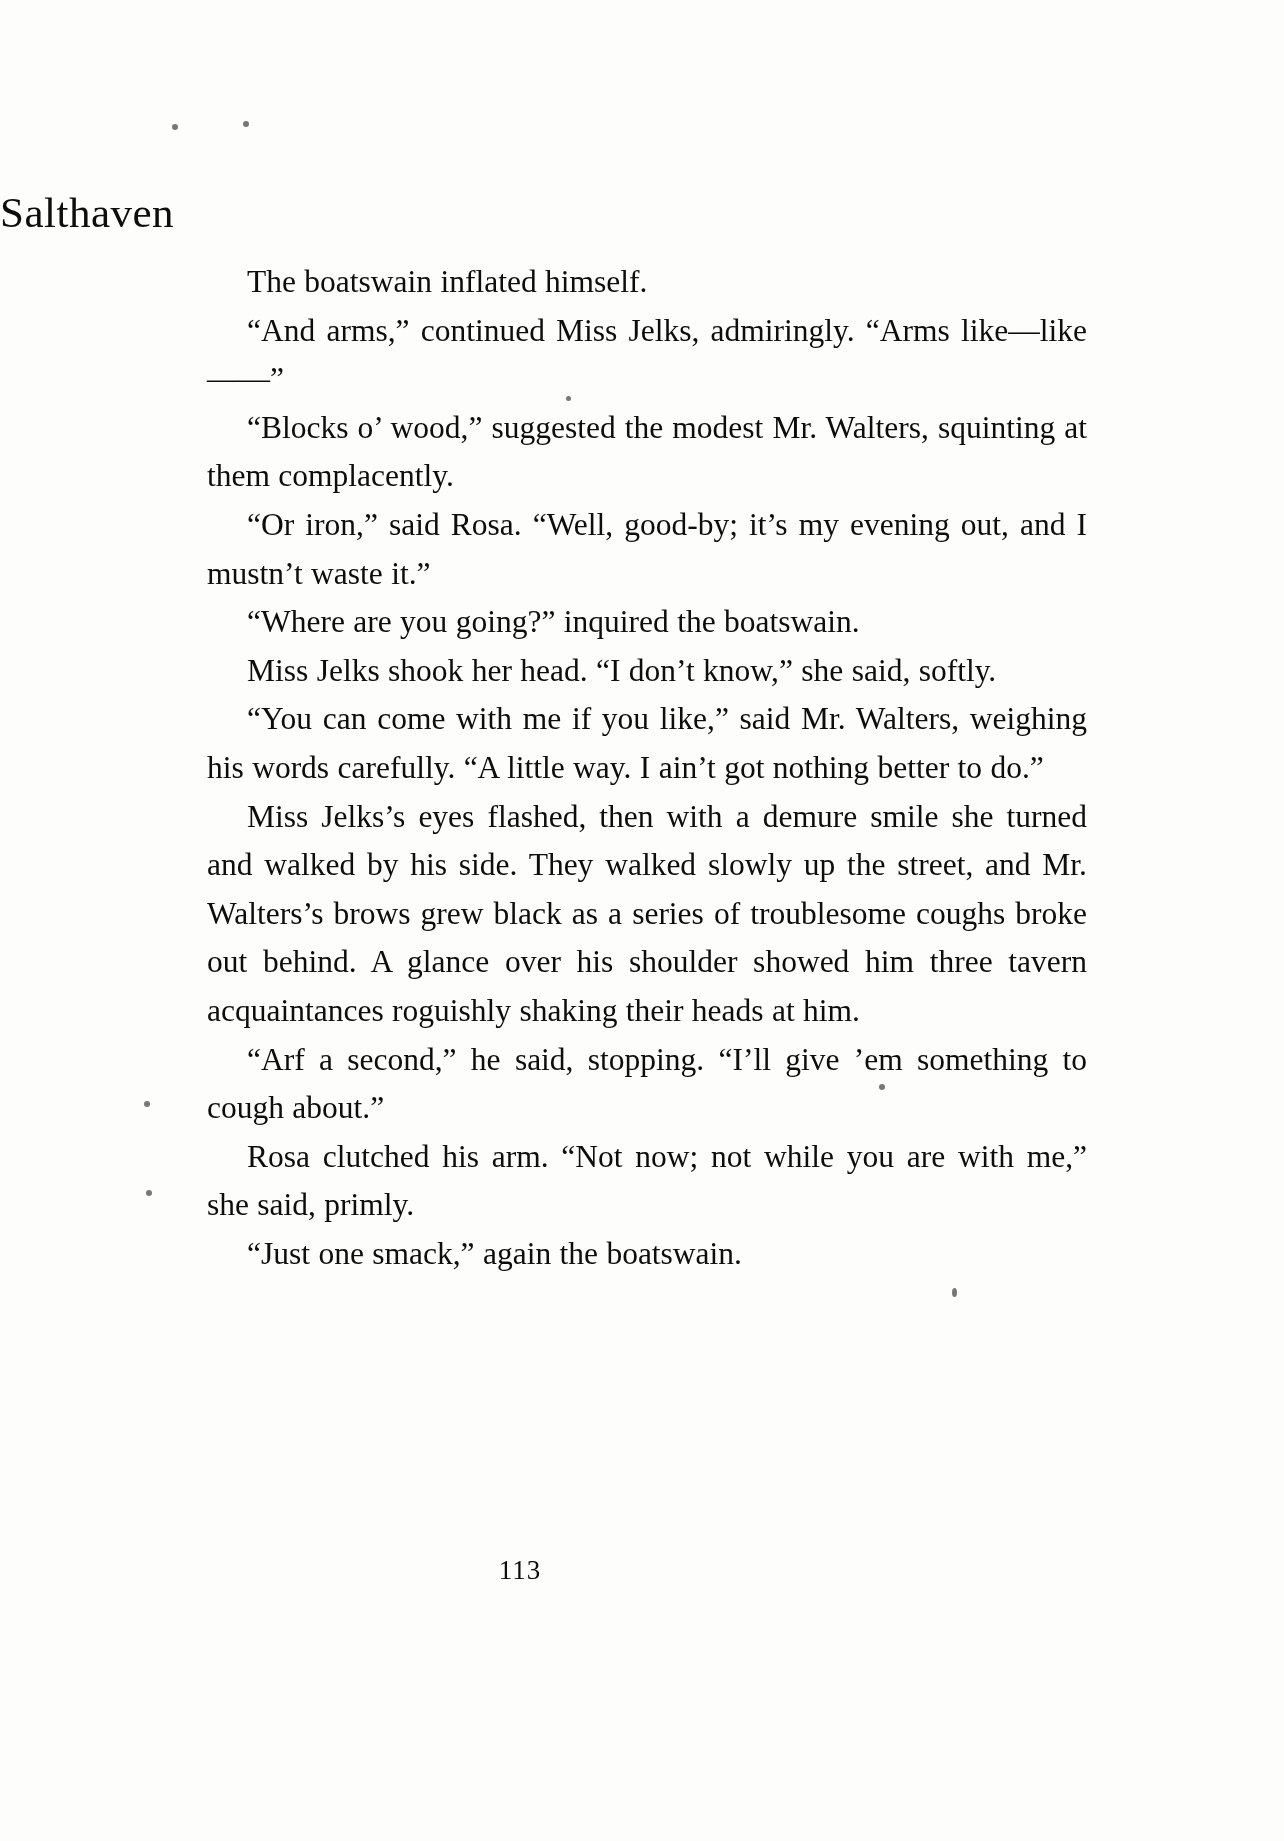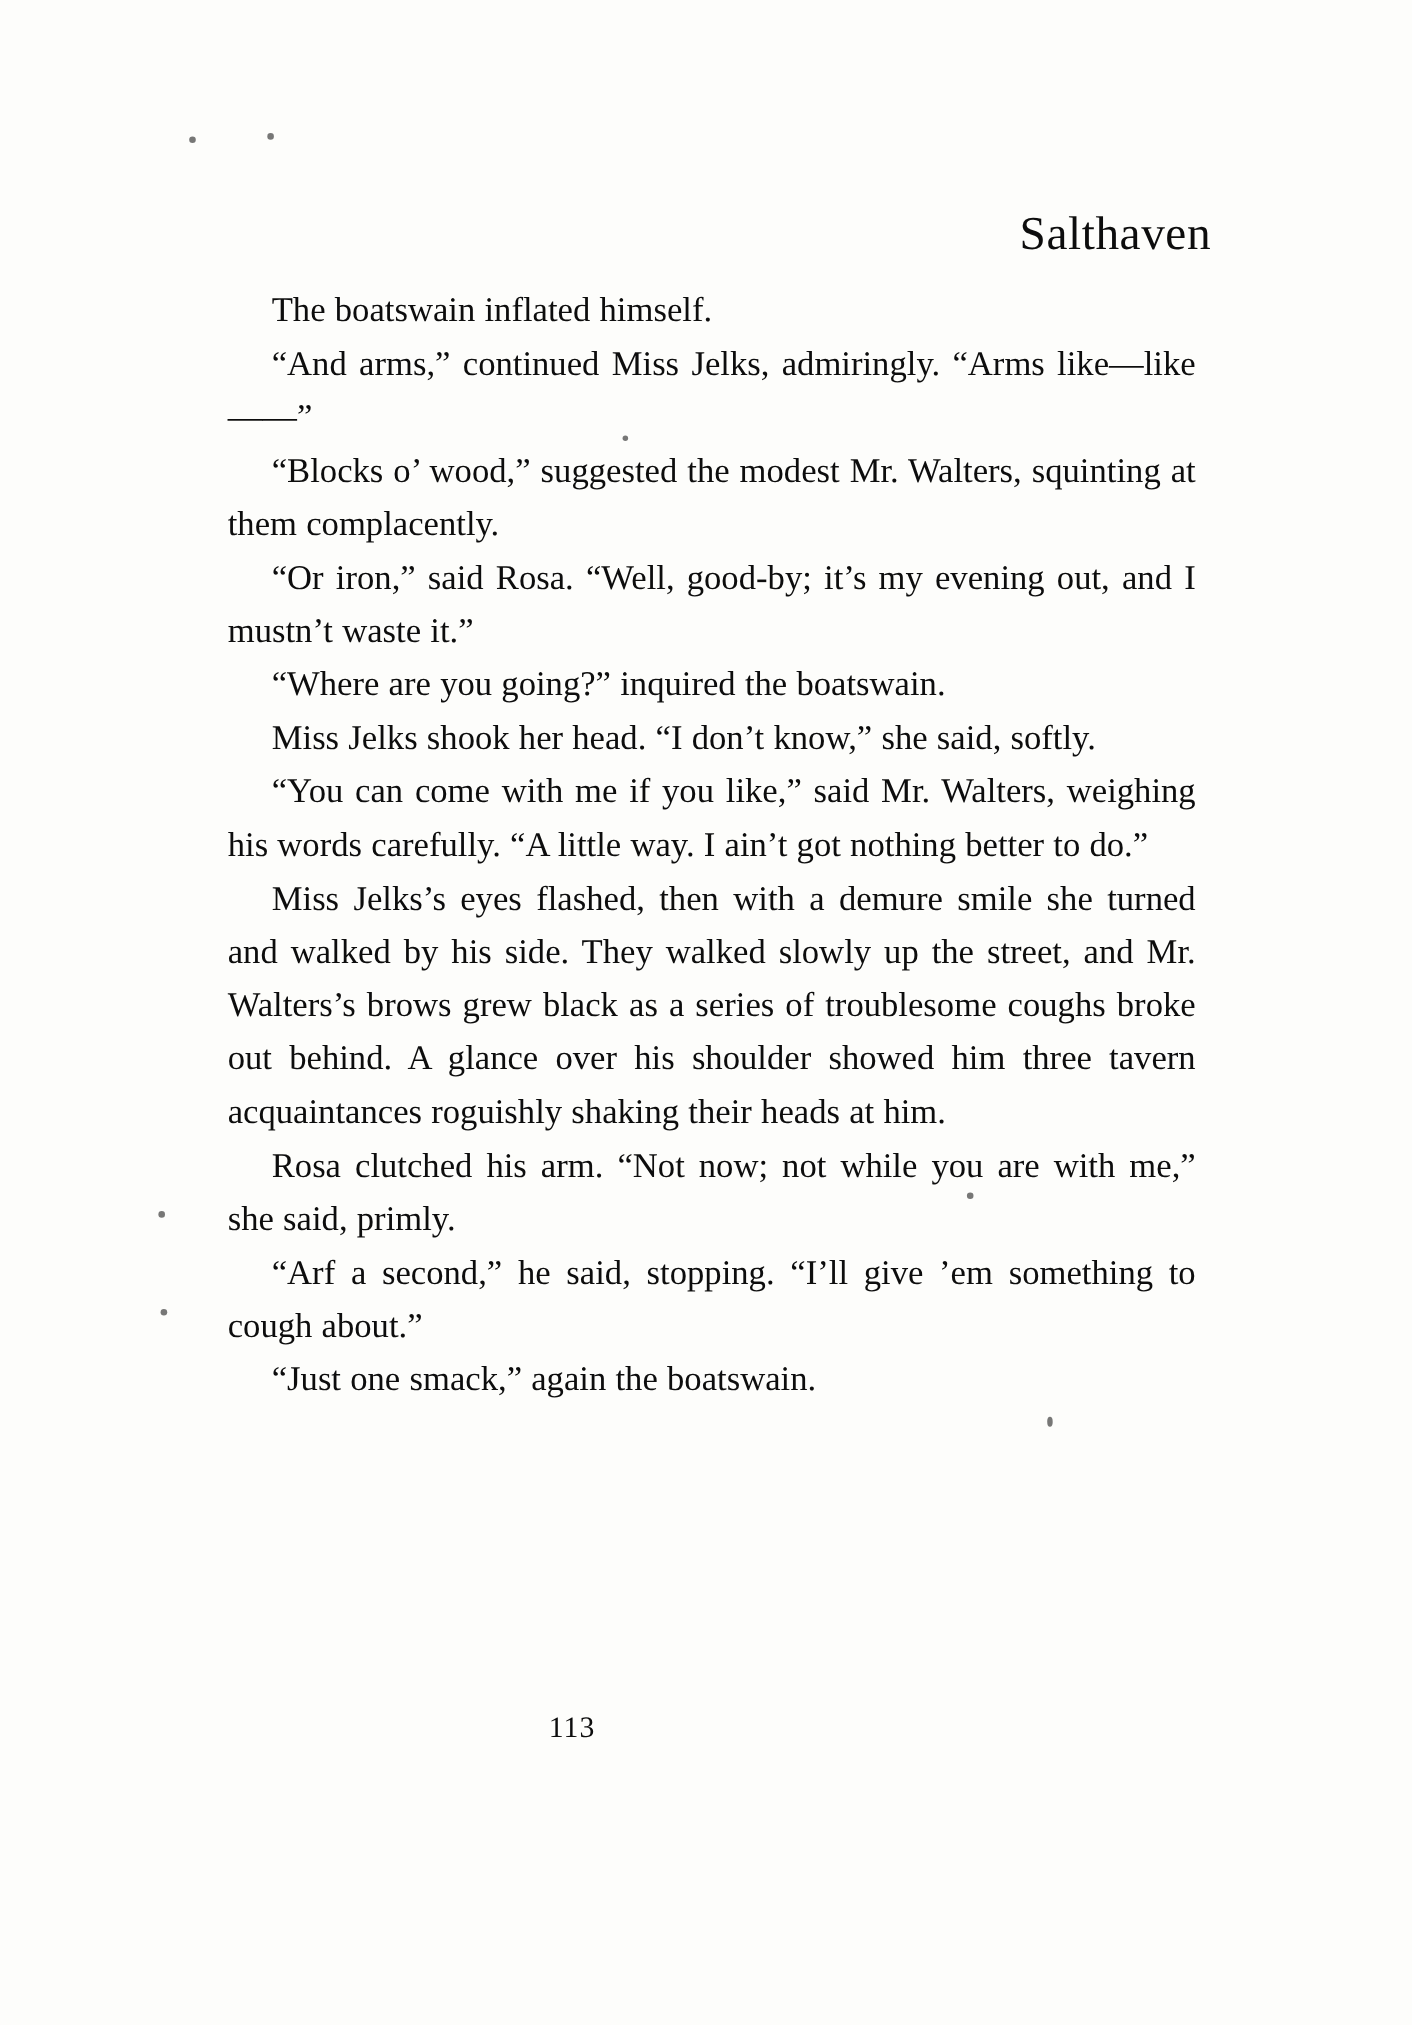"Salthaven" .page-title { text-align: right -> left }
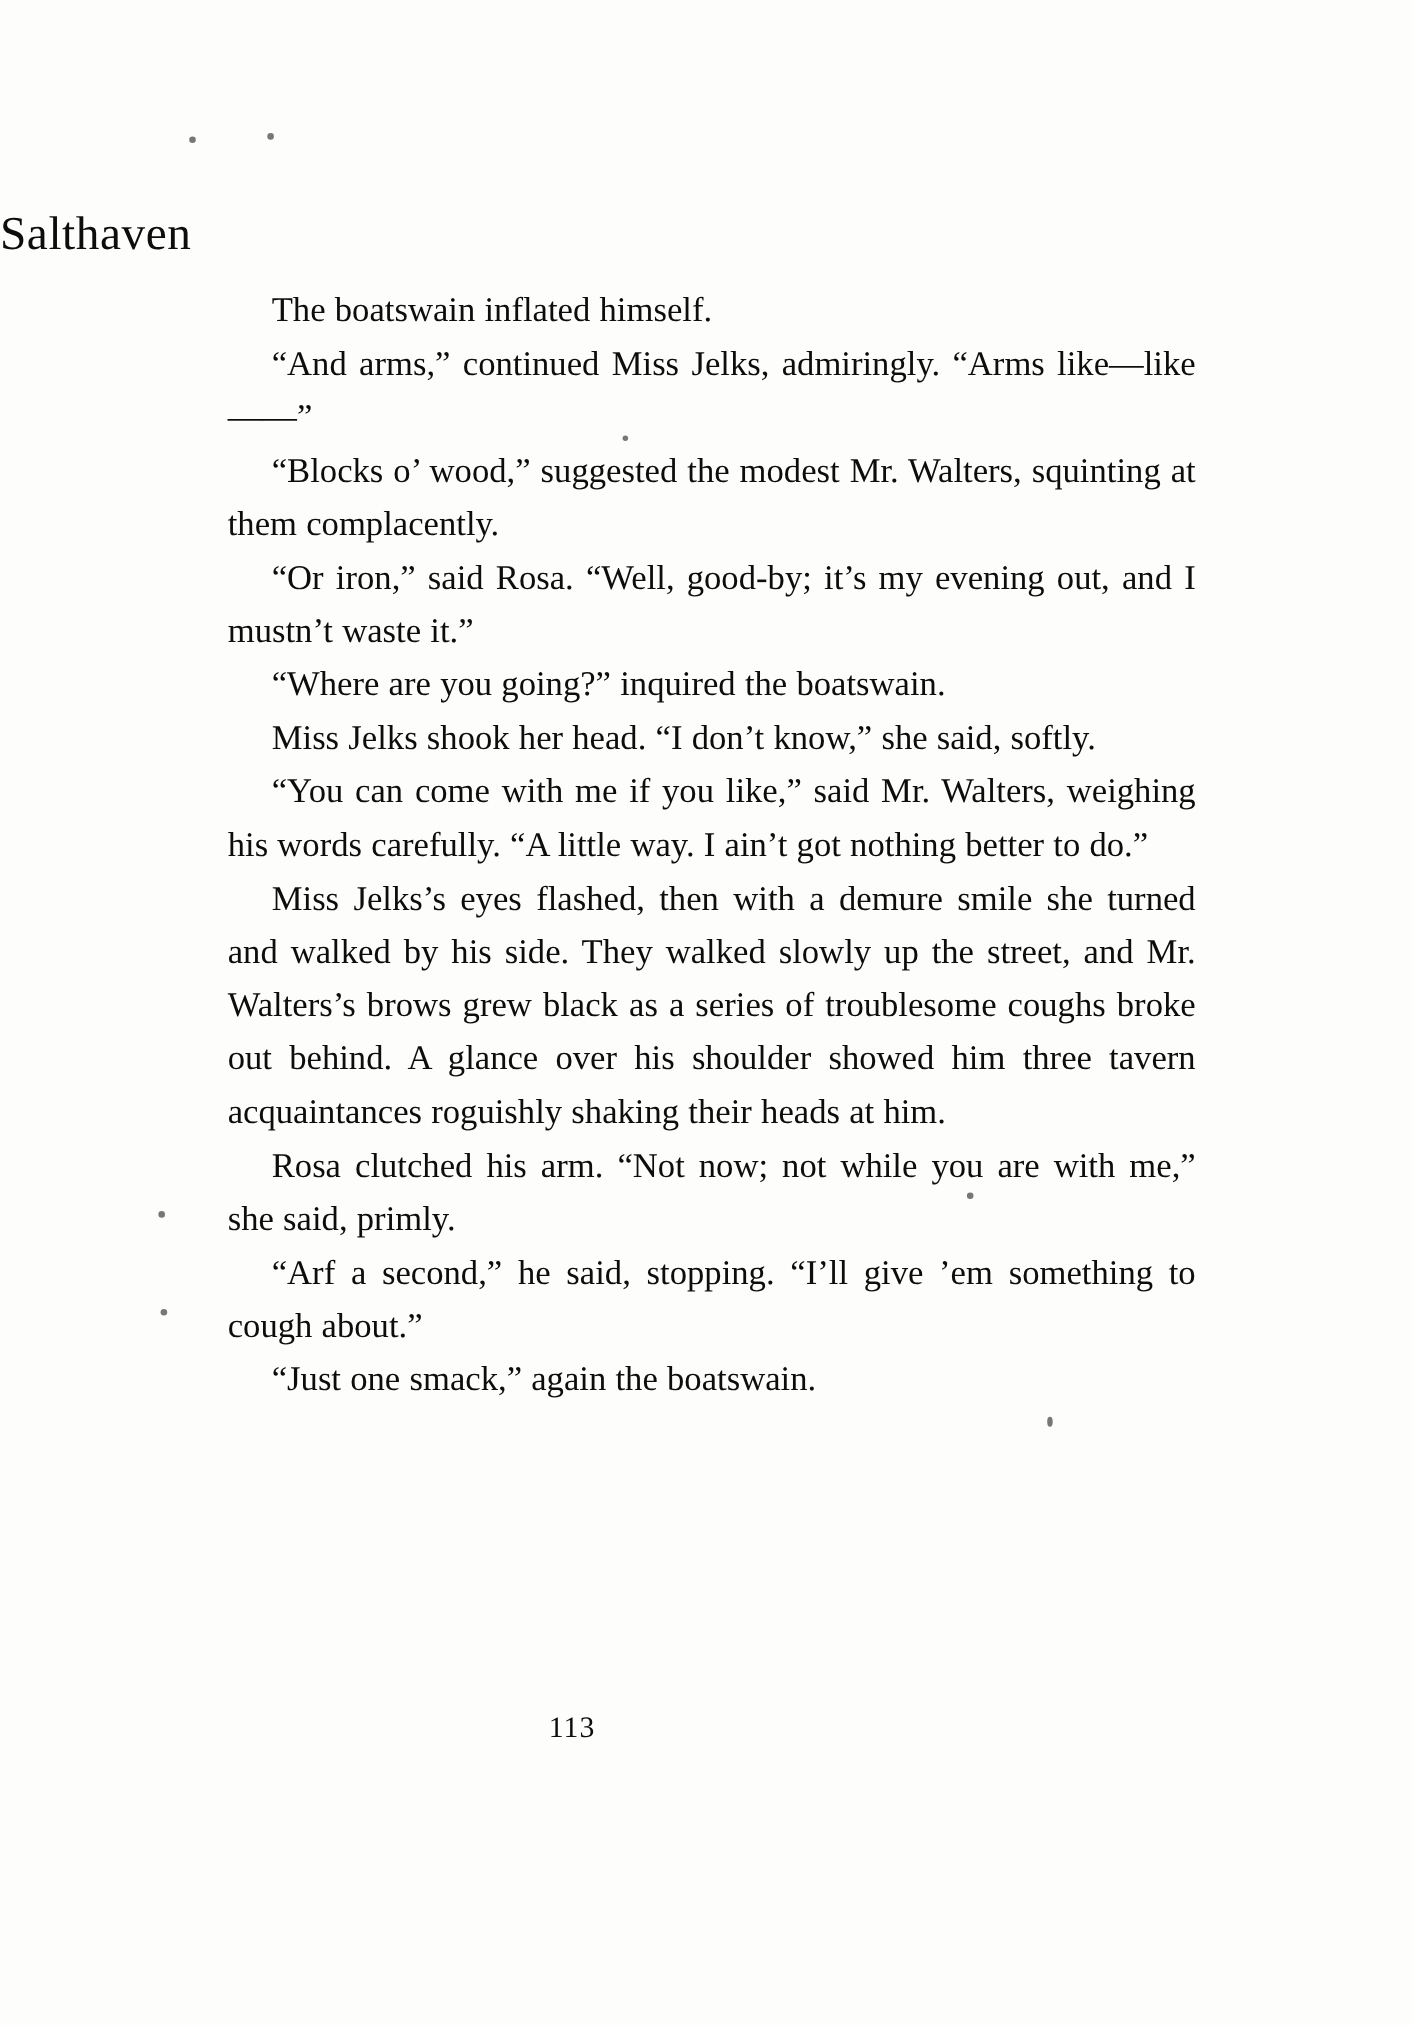"Rosa clutched his arm. “Not" p.para { order: before "“Arf a second,” he said," -> after "“Arf a second,” he said," }
